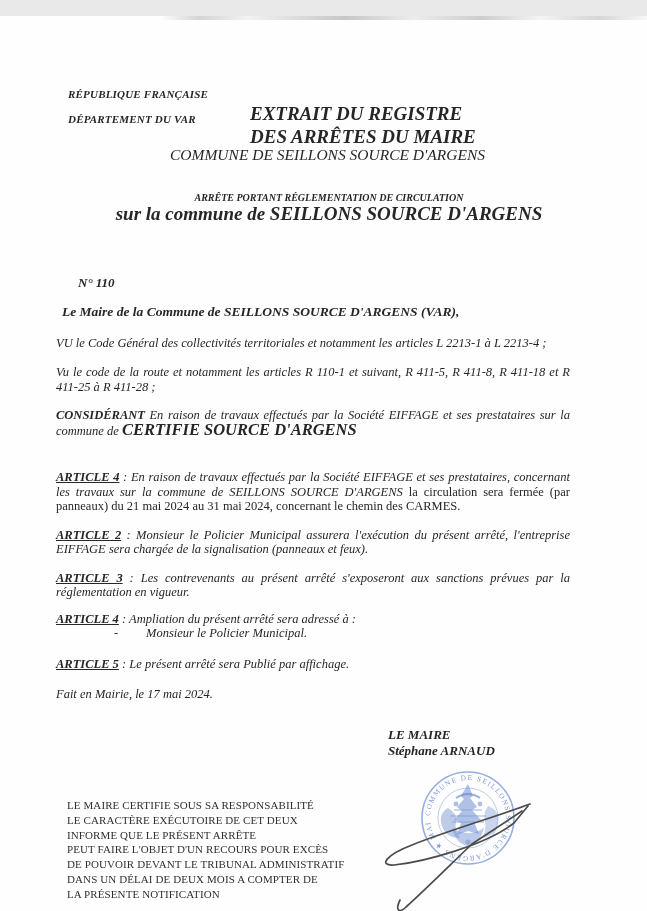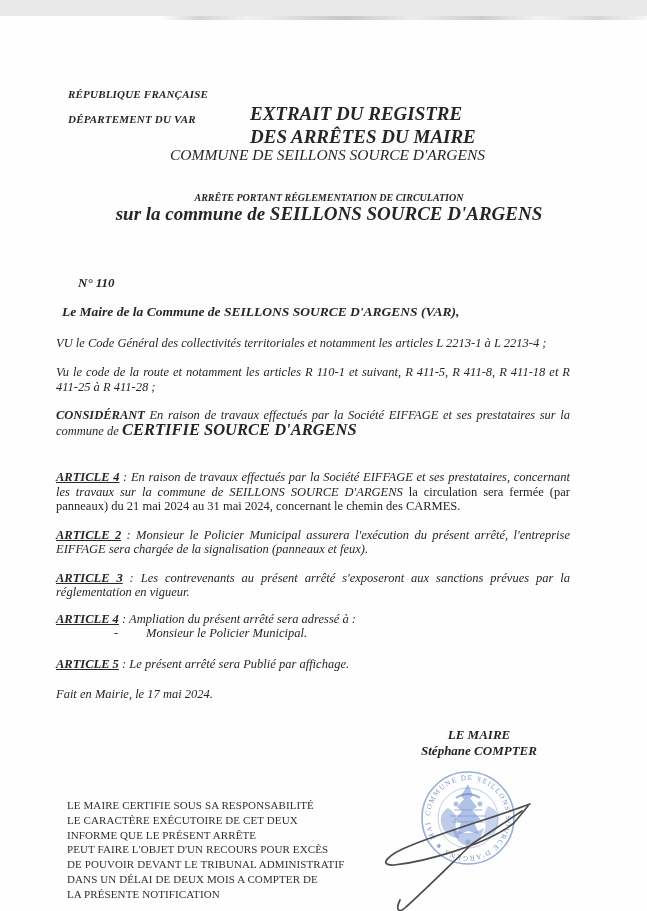"LE MAIRE" .sig-block { text-align: center -> left }
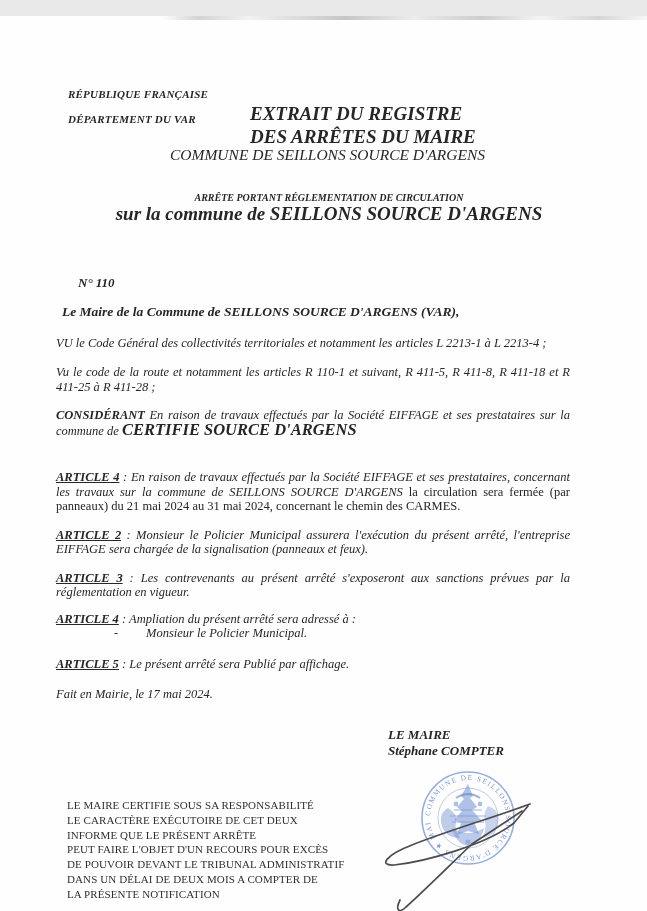"Stéphane COMPTER" div { text: COMPTER -> ARNAUD }
